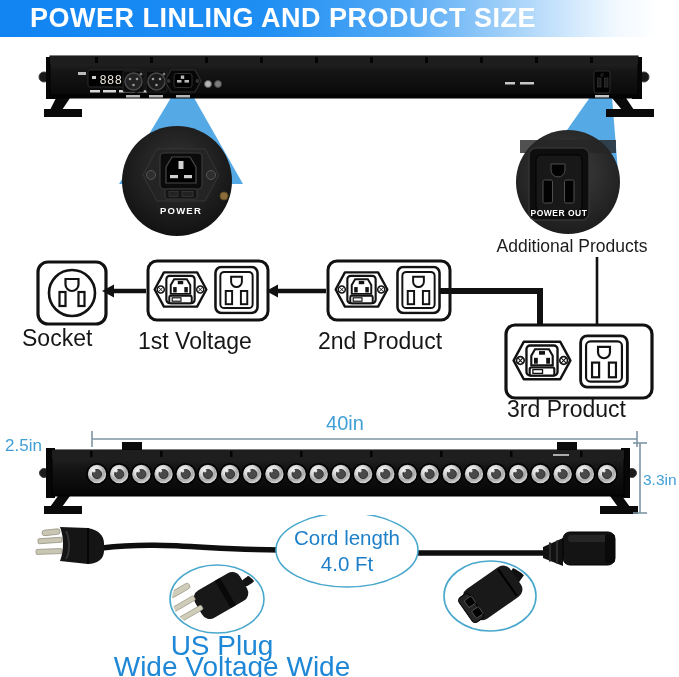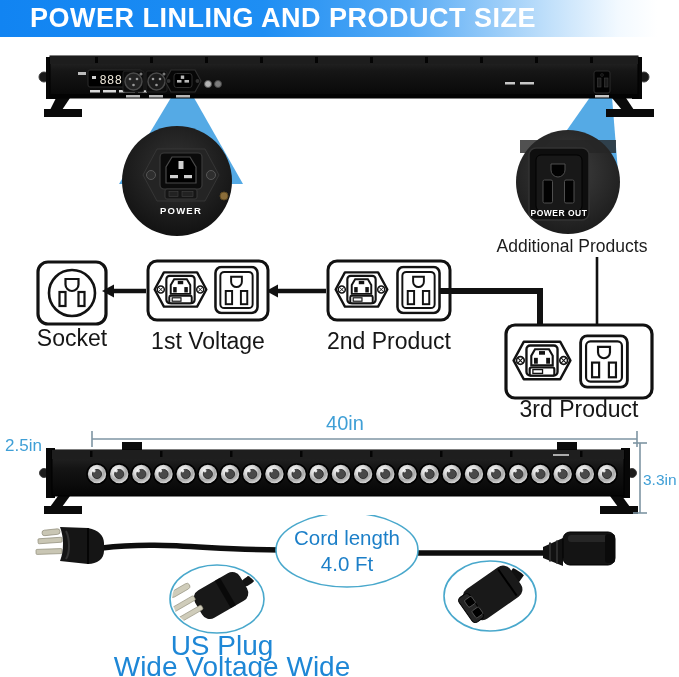"Socket" .lbl { text-align: center -> none }
